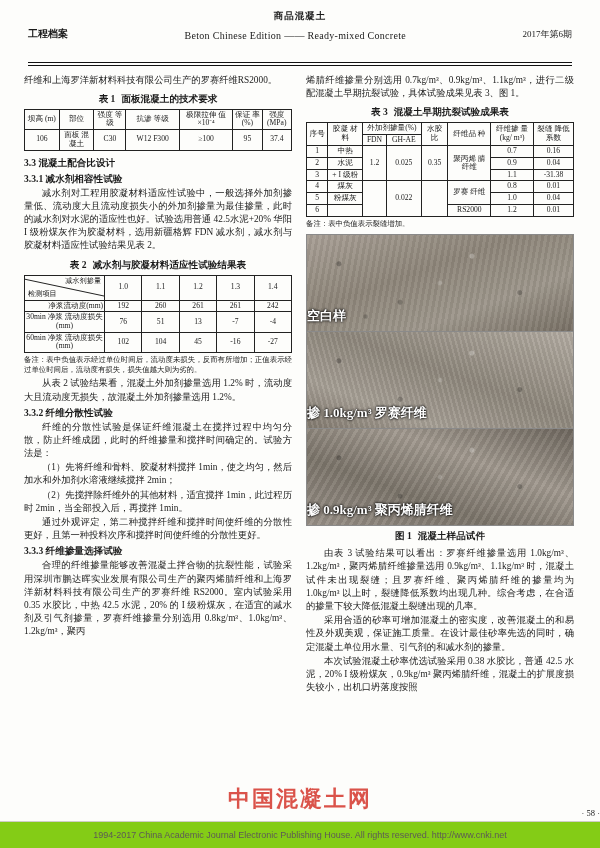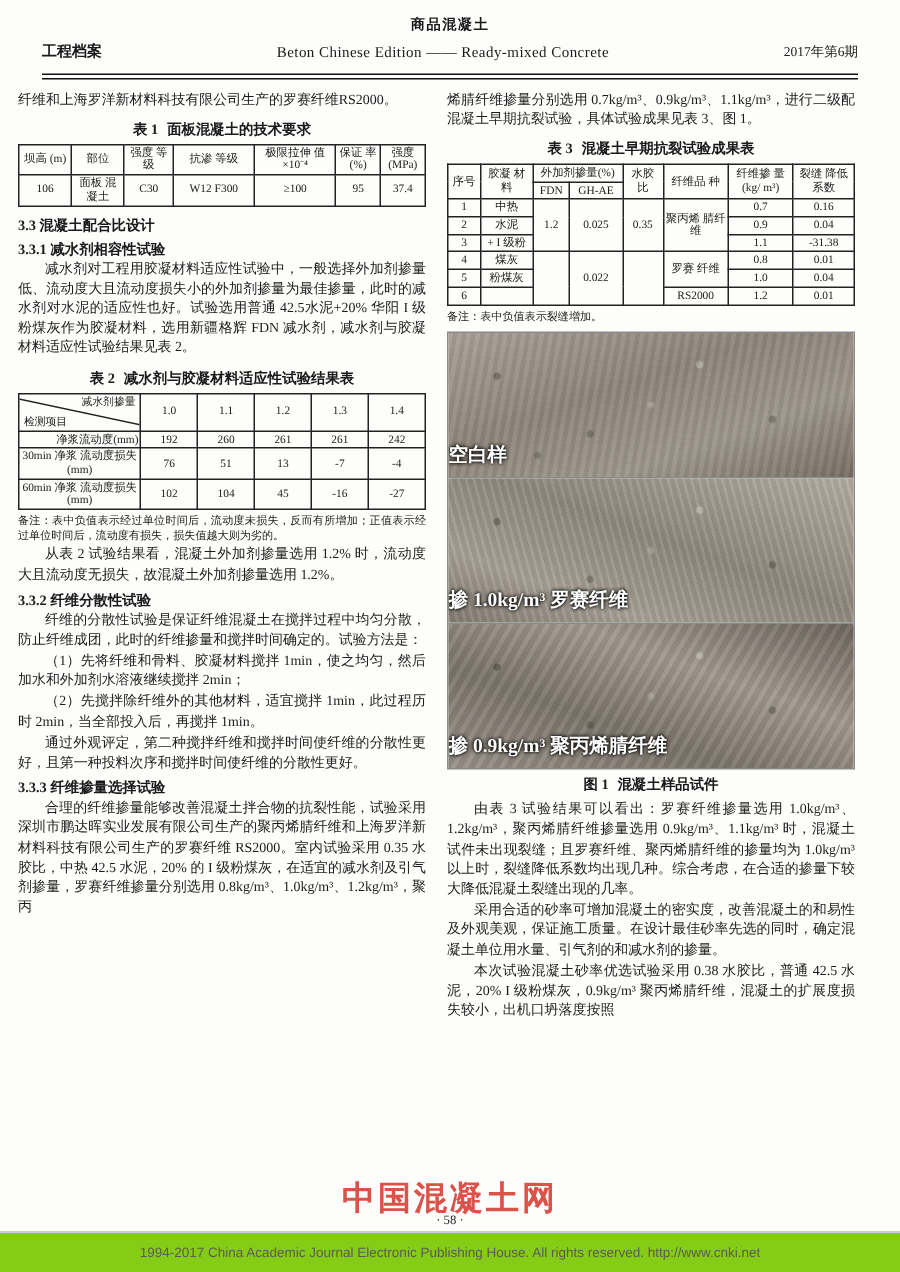"工程档案" .header-row { padding-bottom: 8px -> 21px }
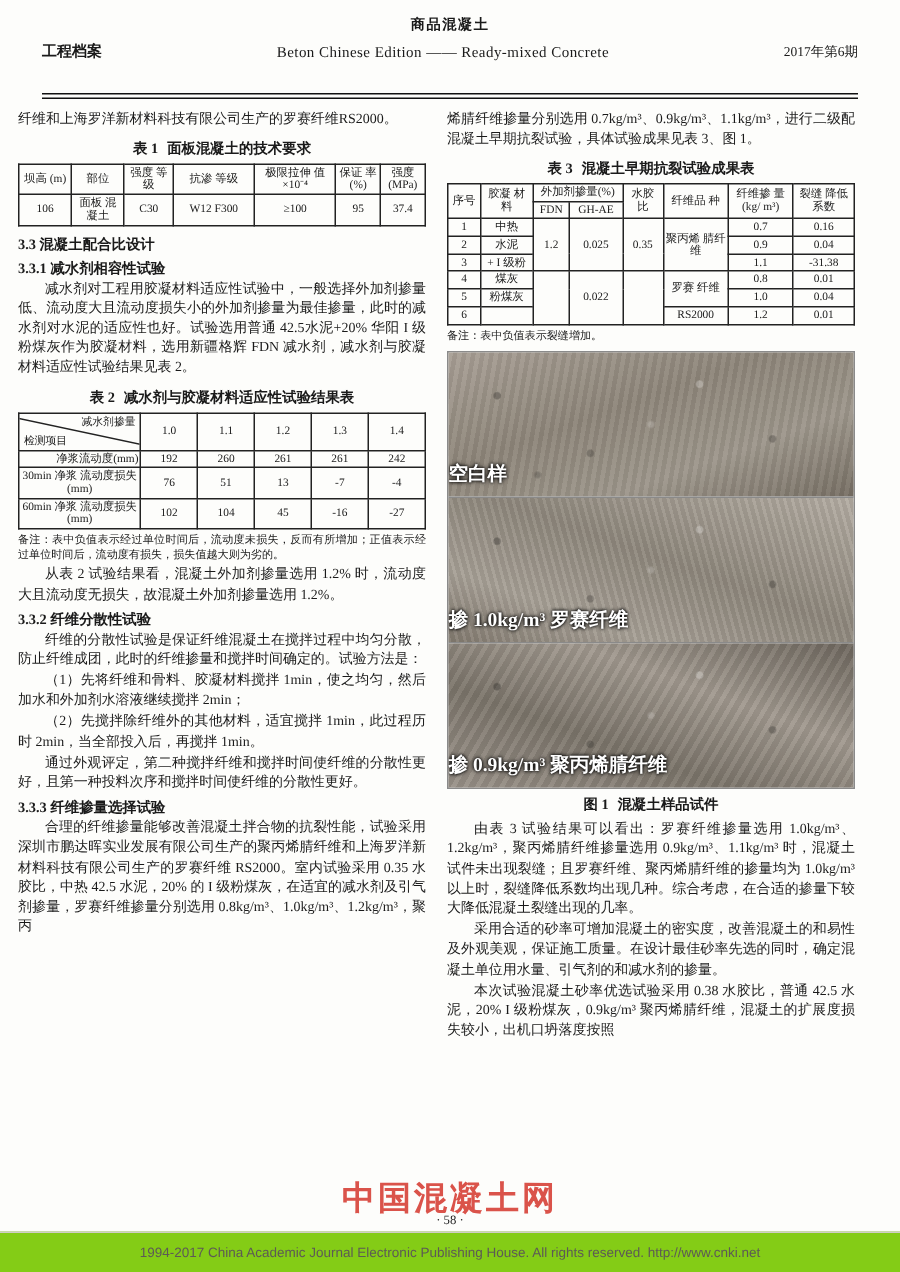"纤维和上海罗洋新材料科技有限公司生产的罗赛纤维RS2000。" .columns { margin: 8px 26px 0 12px -> 8px 26px 0 24px }
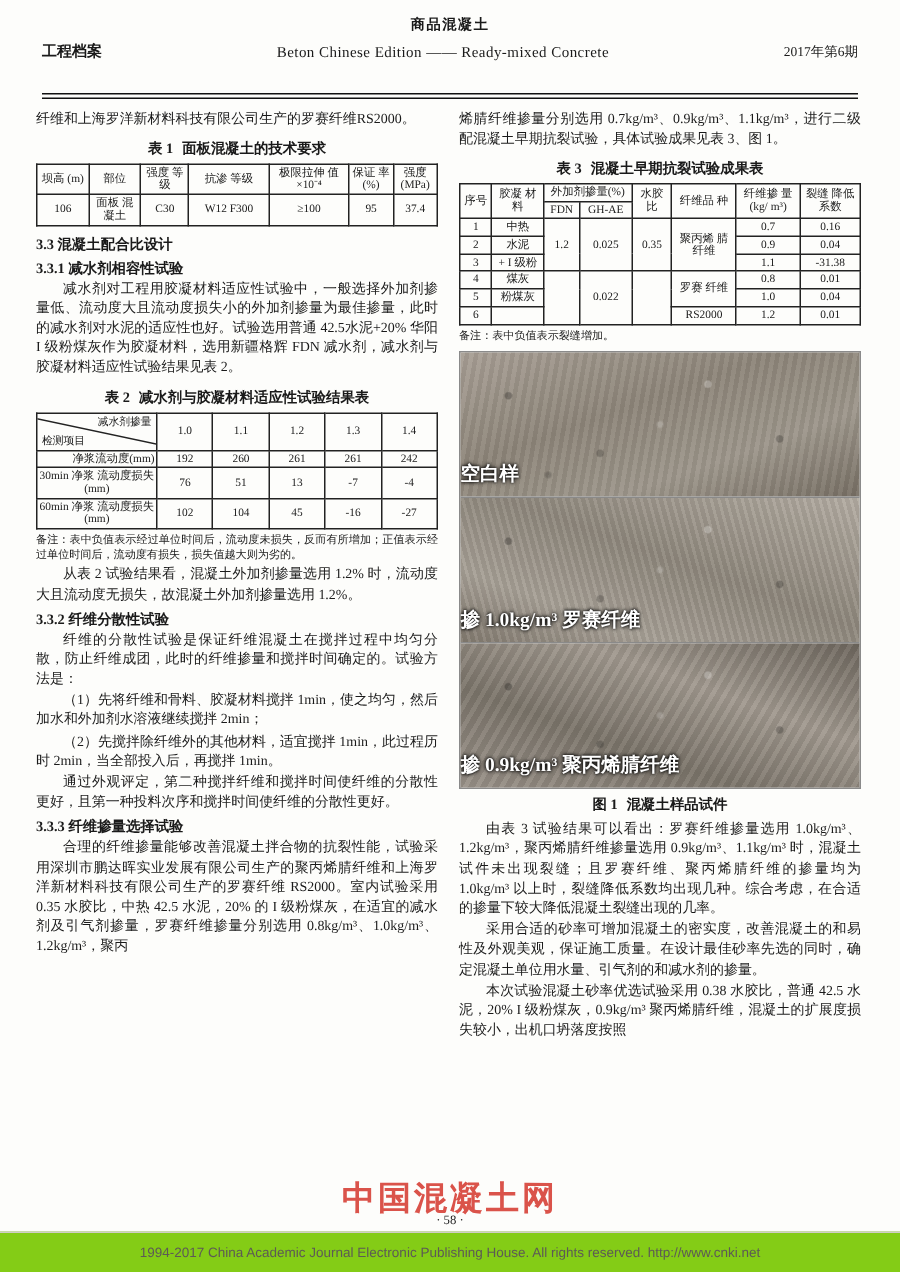"· 58 ·" .pagenum { text-align: center -> right }
